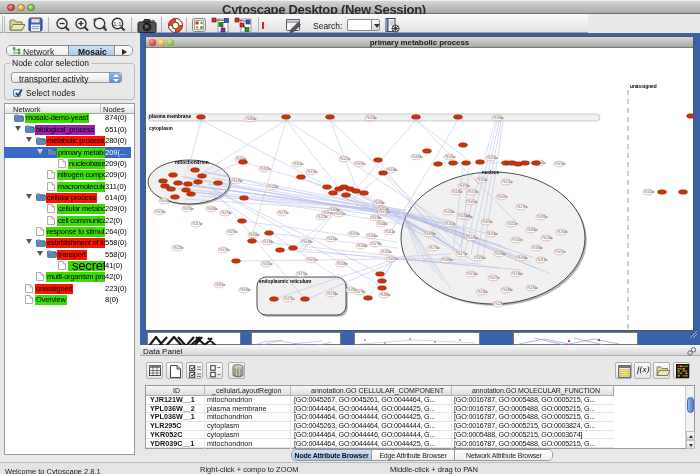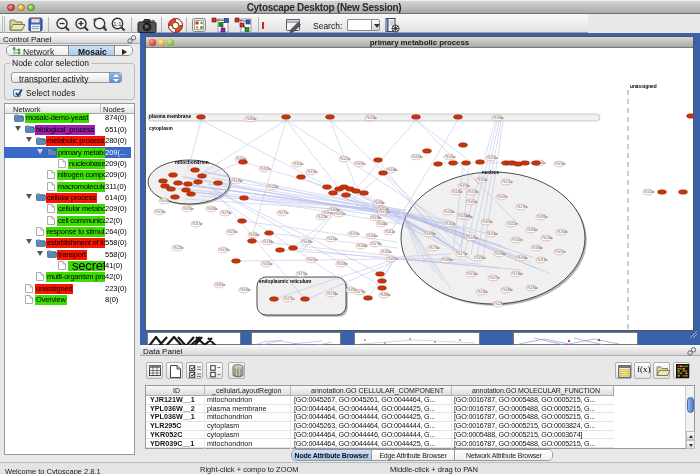"Cytoscape Desktop (New Session)" div.abs { font-size: 10px -> 13px }
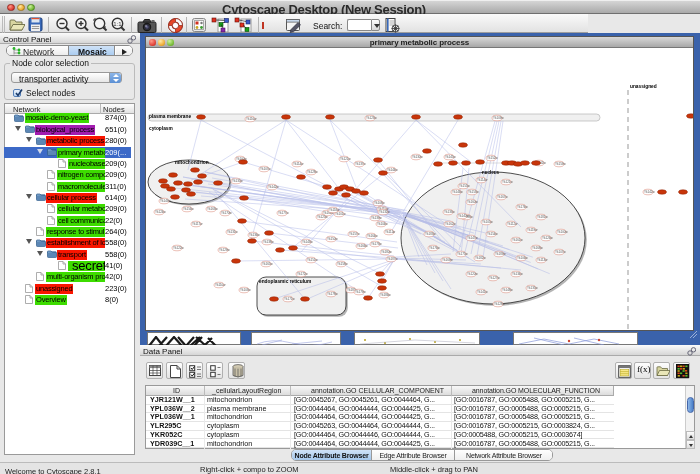"Control Panel" div.abs { html: <div> <span>Control Panel</span> <svg> <circle></circle> <circle></circle> </svg> </div> -> none }
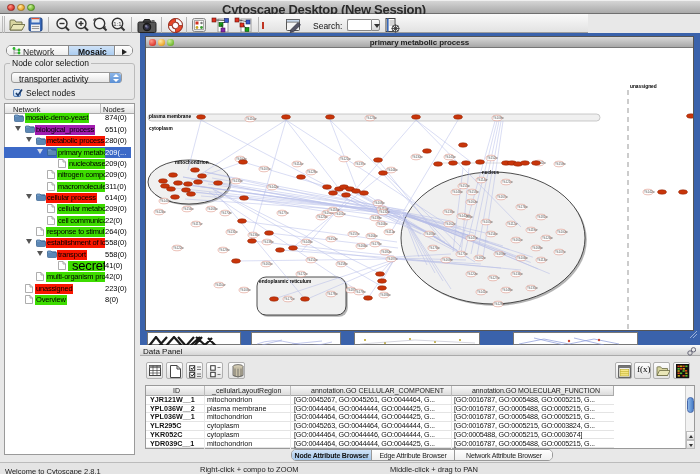"f(x)" span { font-style: none -> italic }
